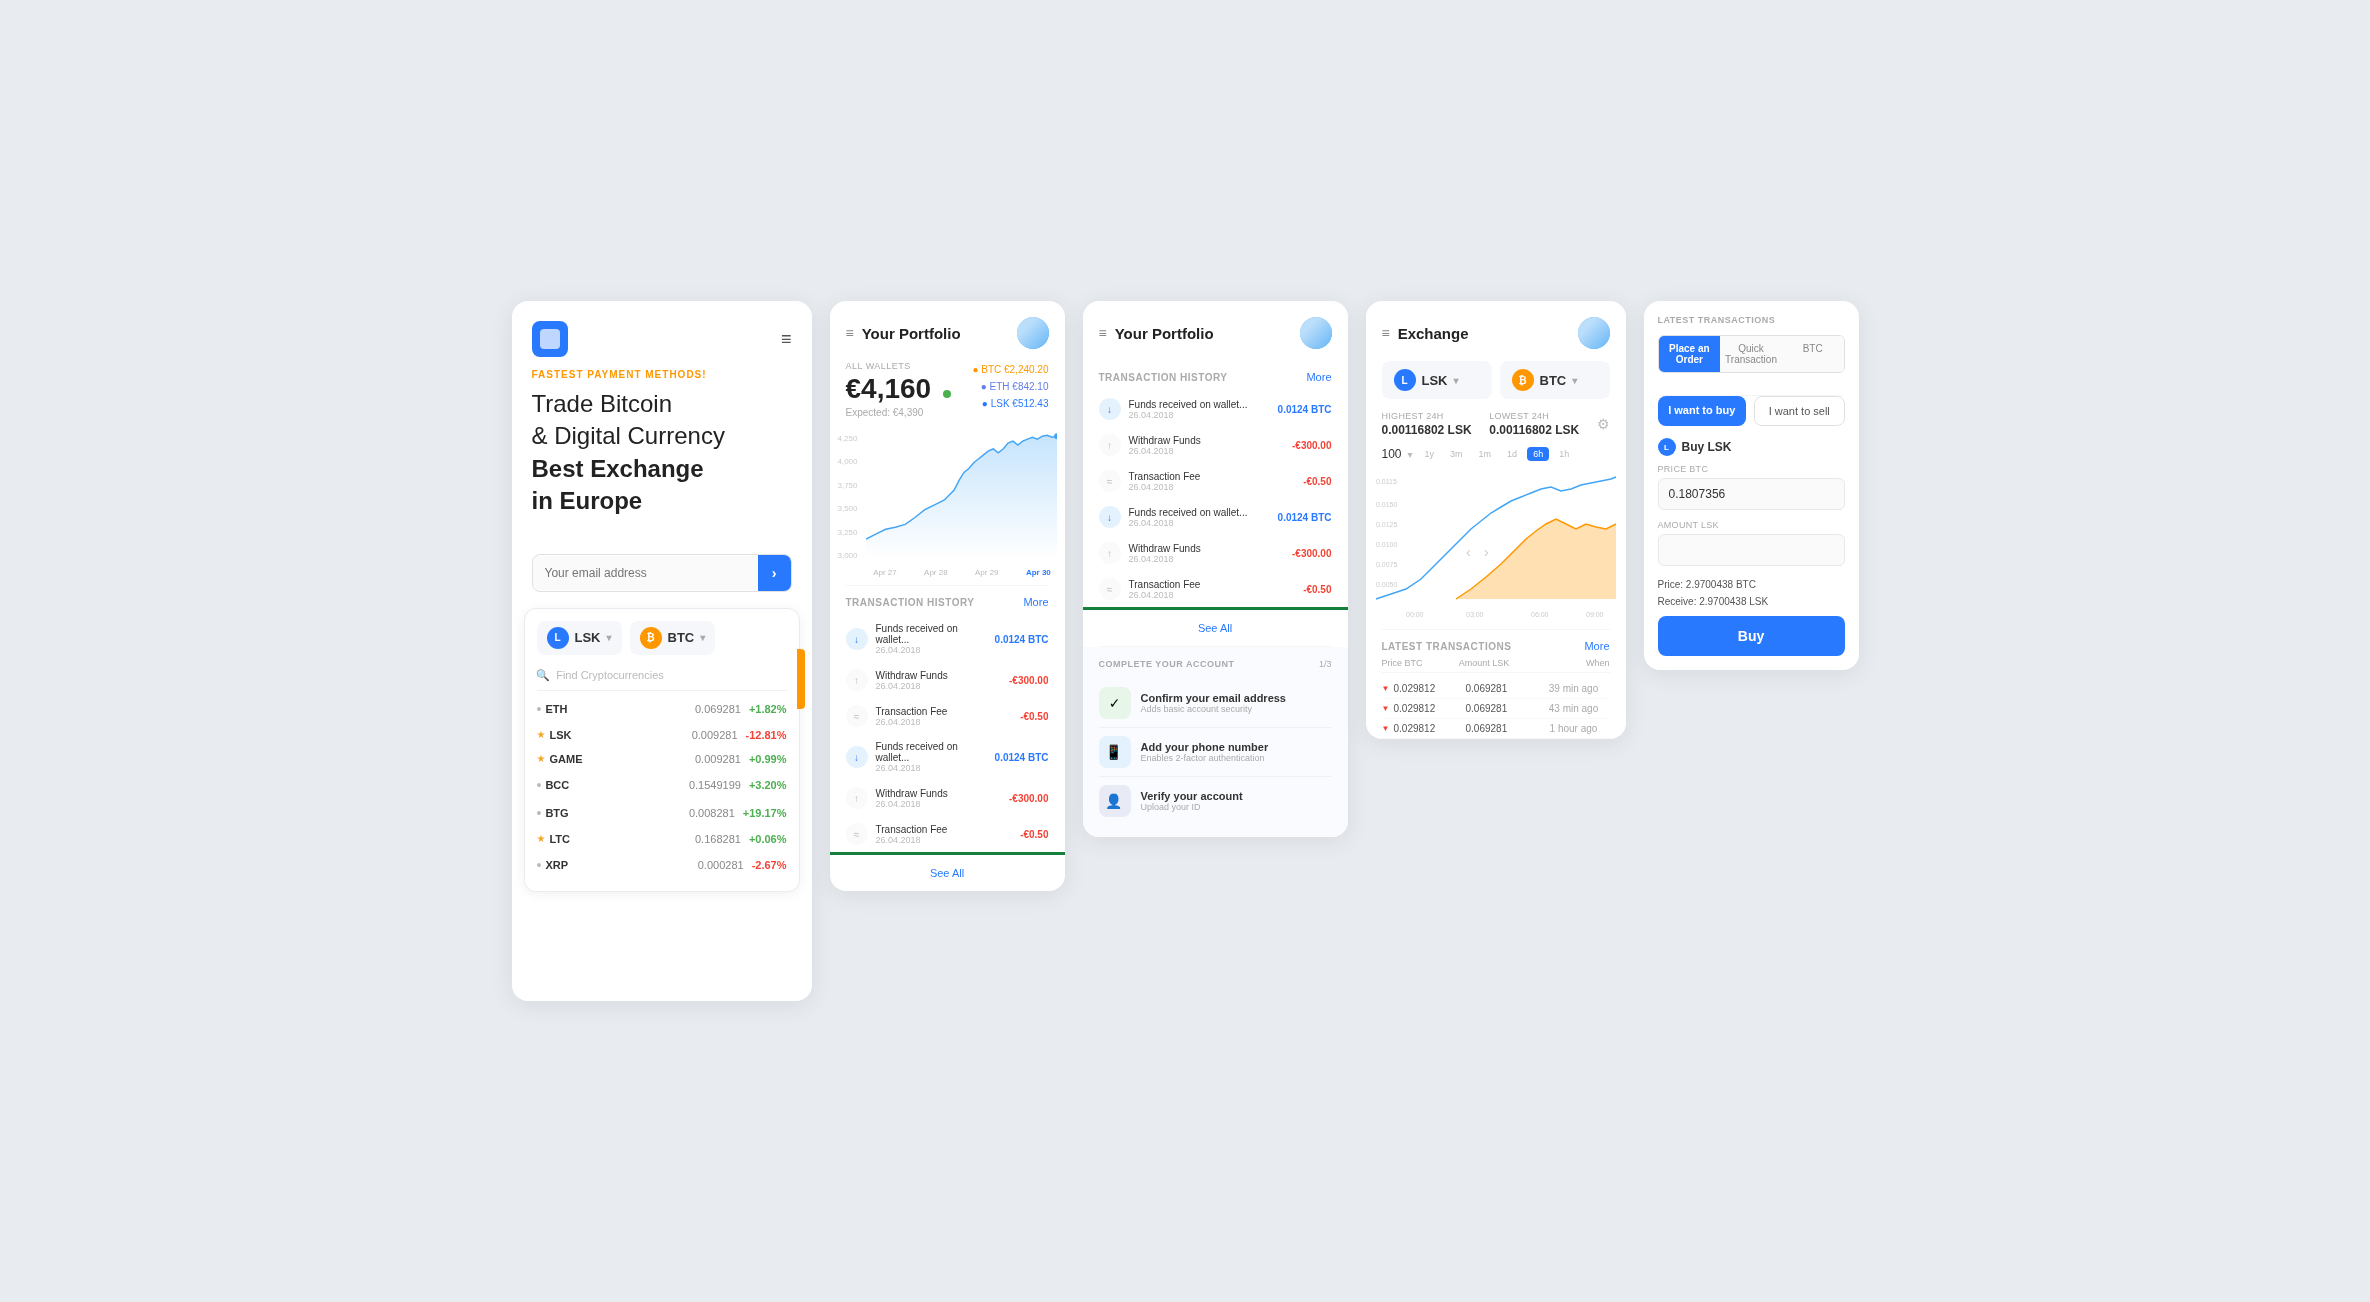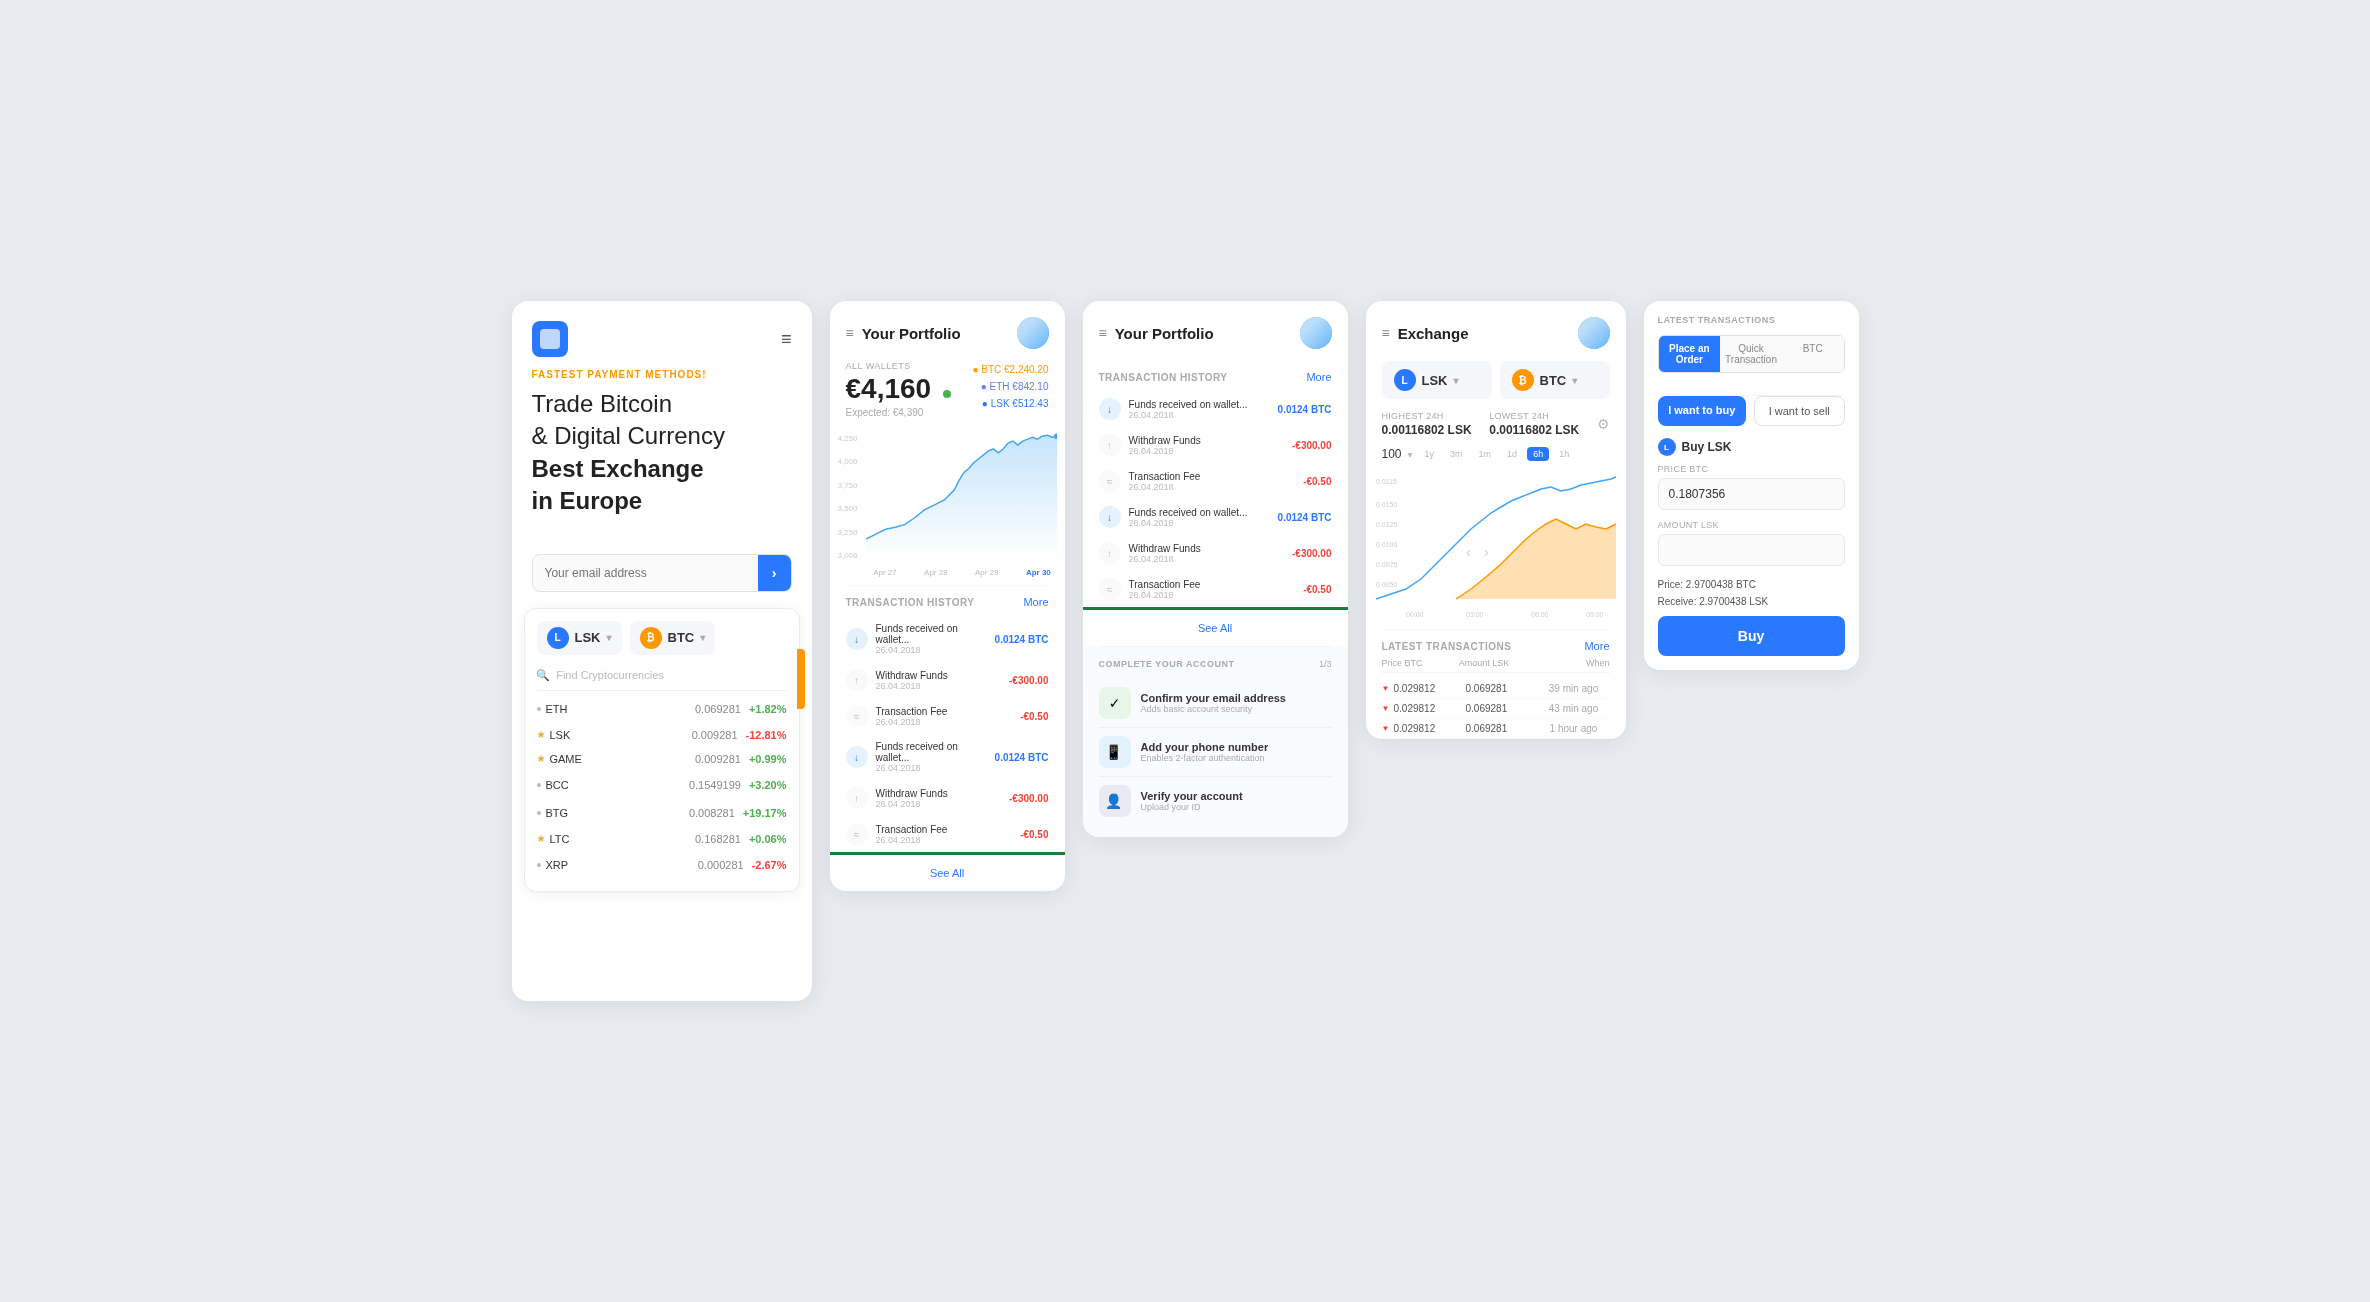"ETH" .crypto-name { font-weight: 400 -> 700 }
